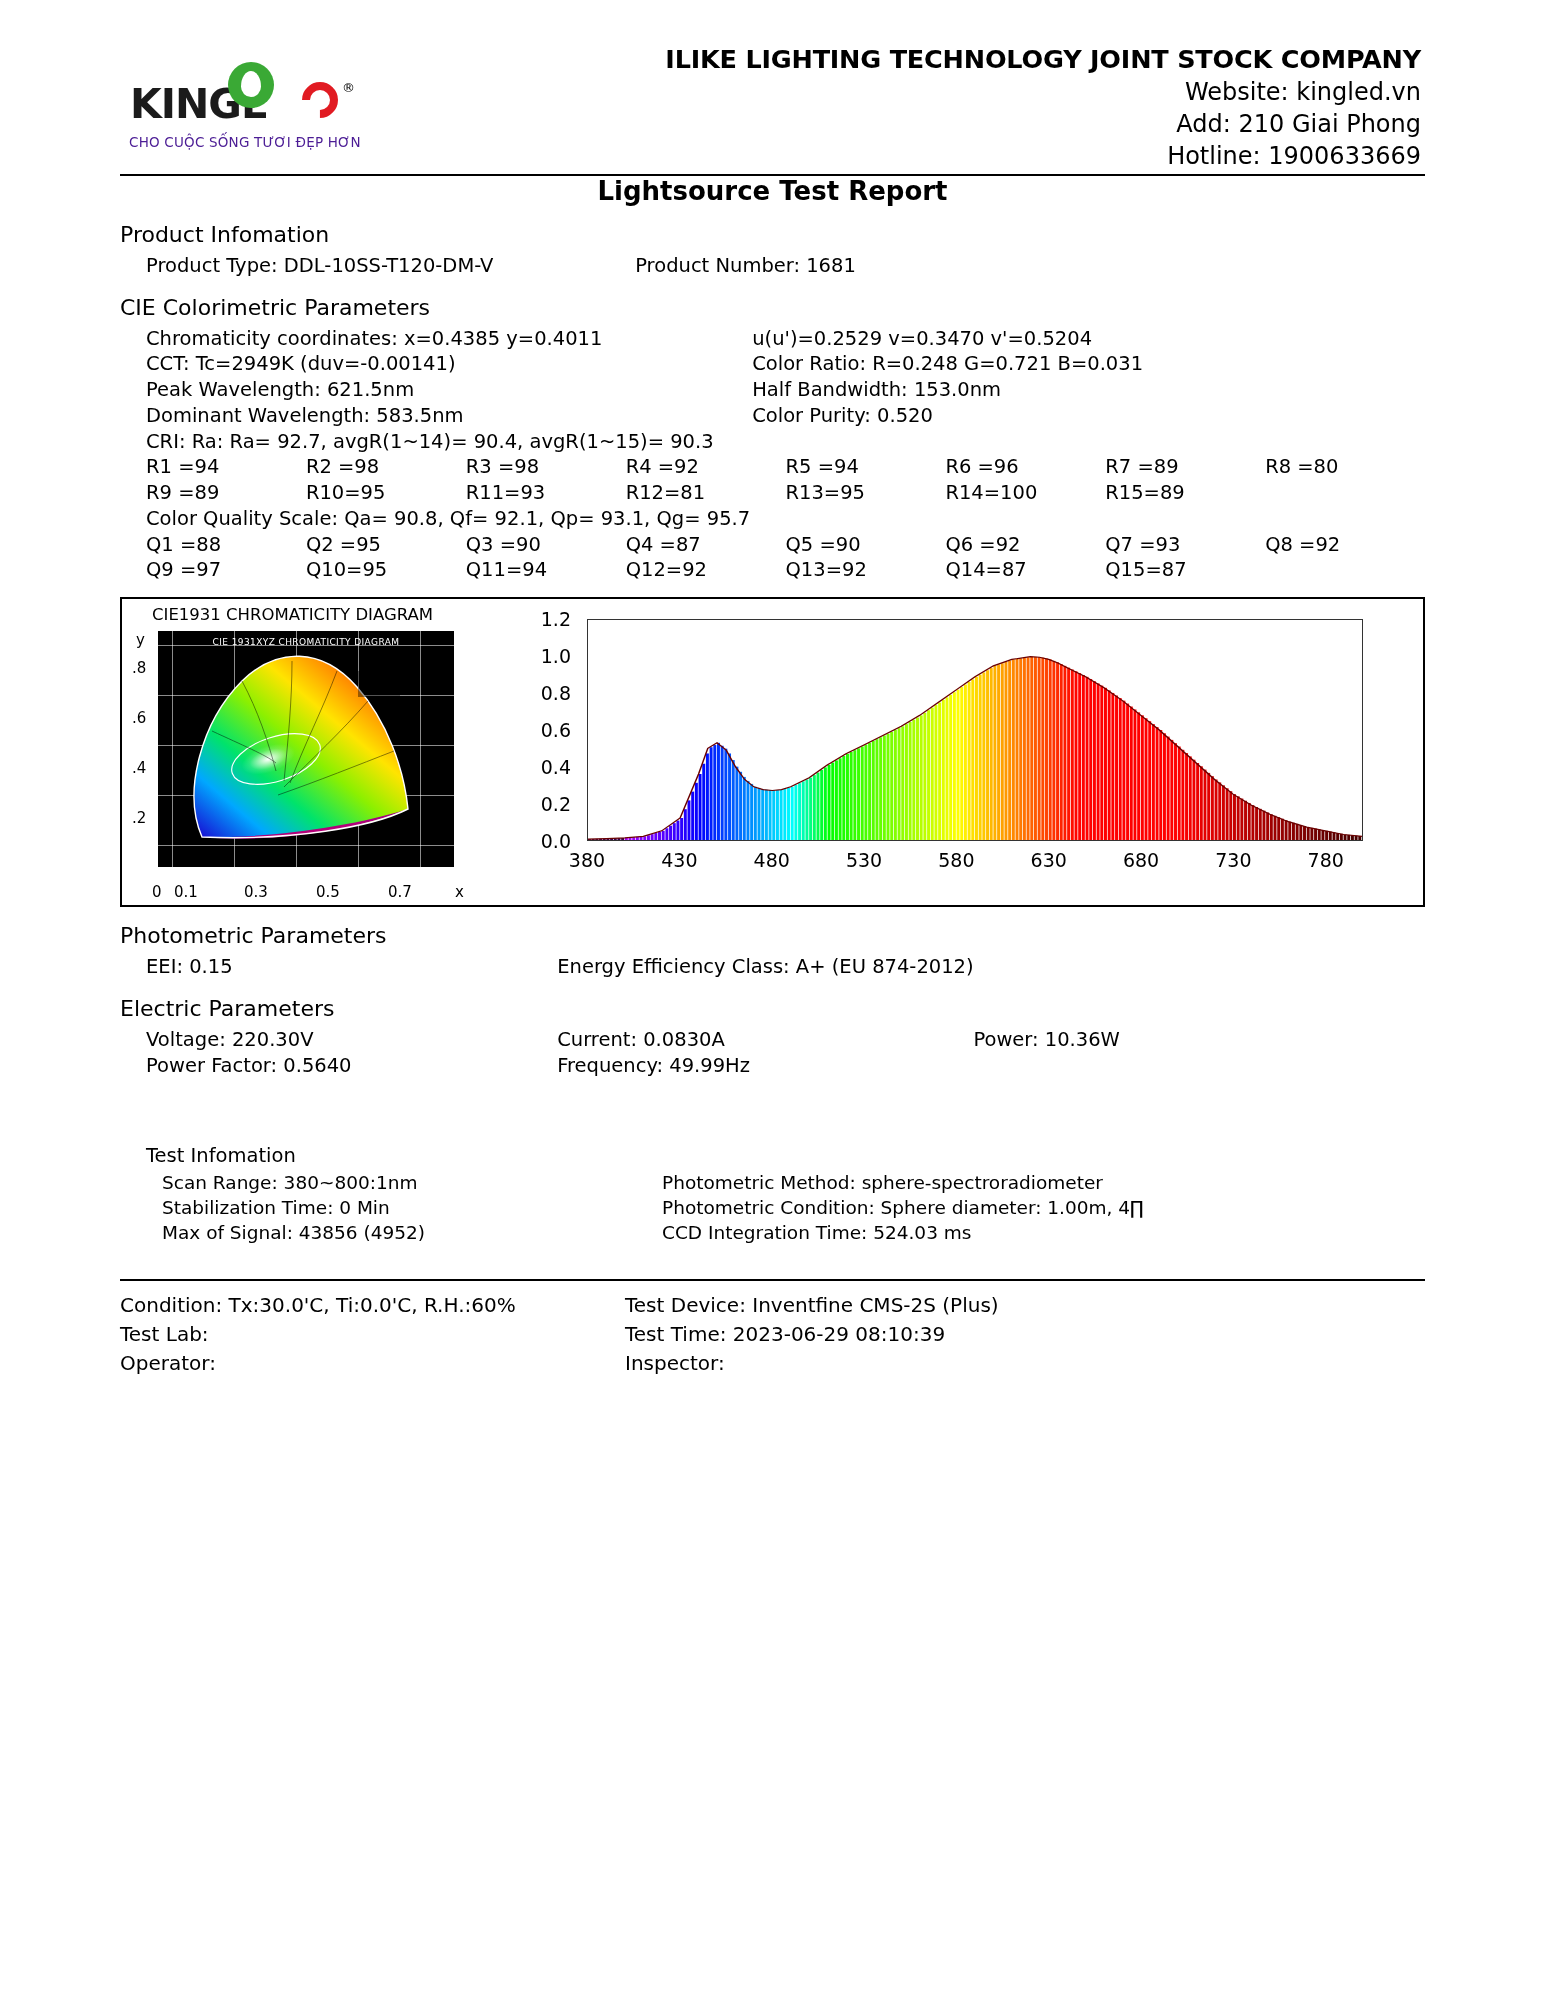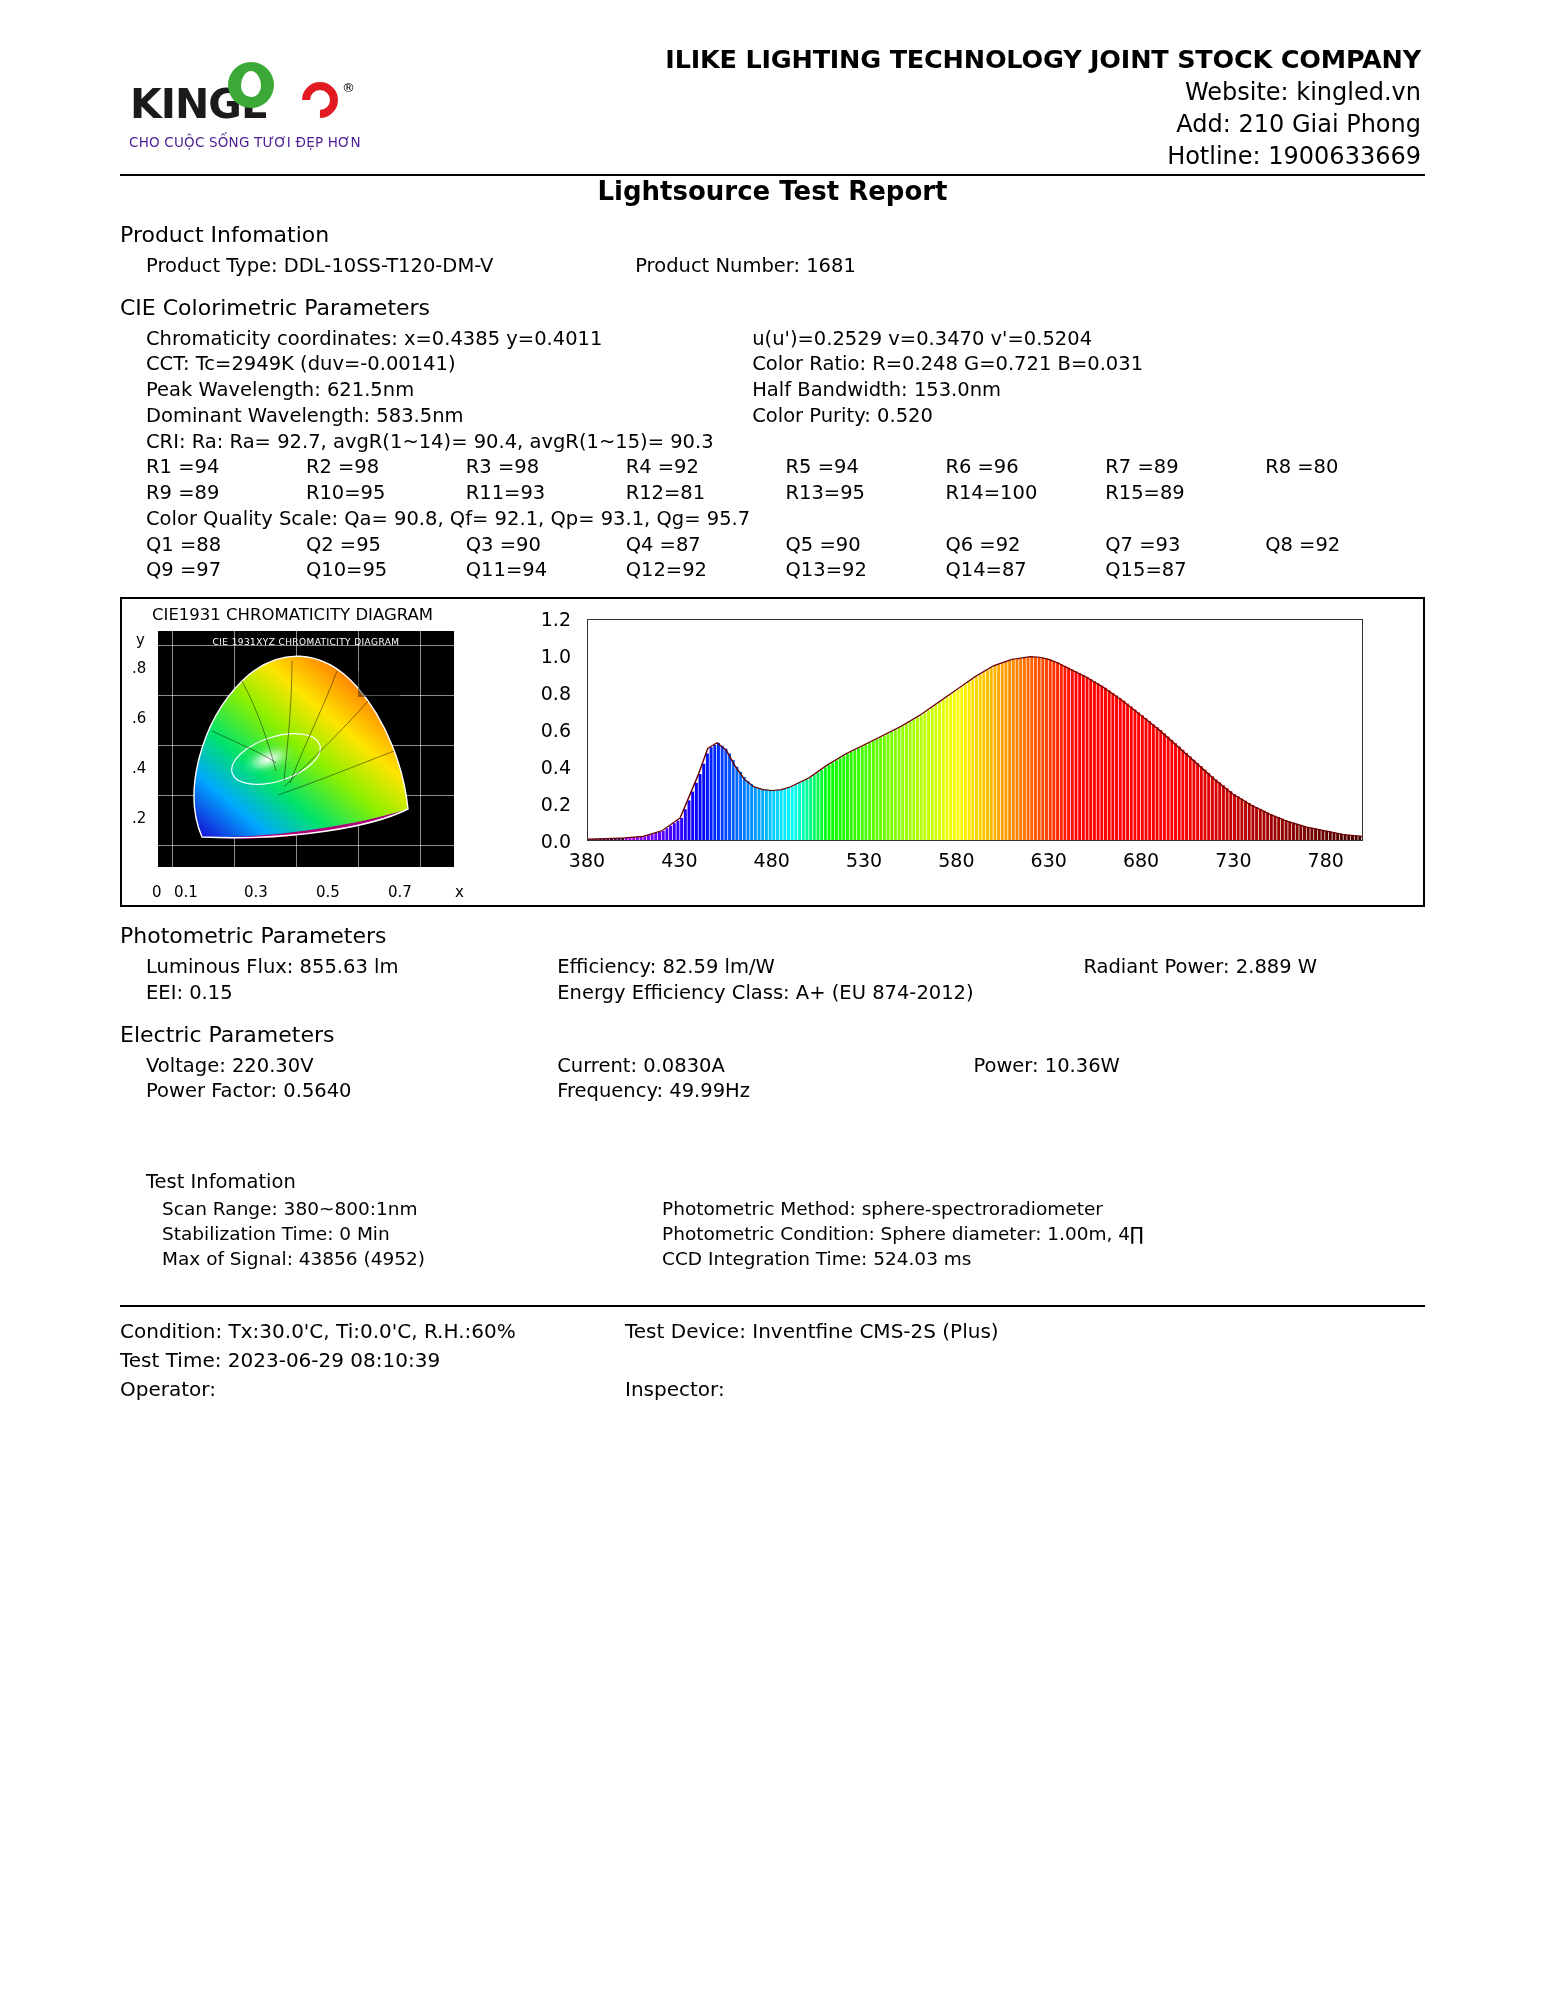"Luminous Flux: 855.63 lm Efficiency:" div.row { html: <div> <span>Luminous Flux: 855.63 lm</span> <span>Efficiency: 82.59 lm/W</span> <span>Radiant Power: 2.889 W</span> </div> -> none }
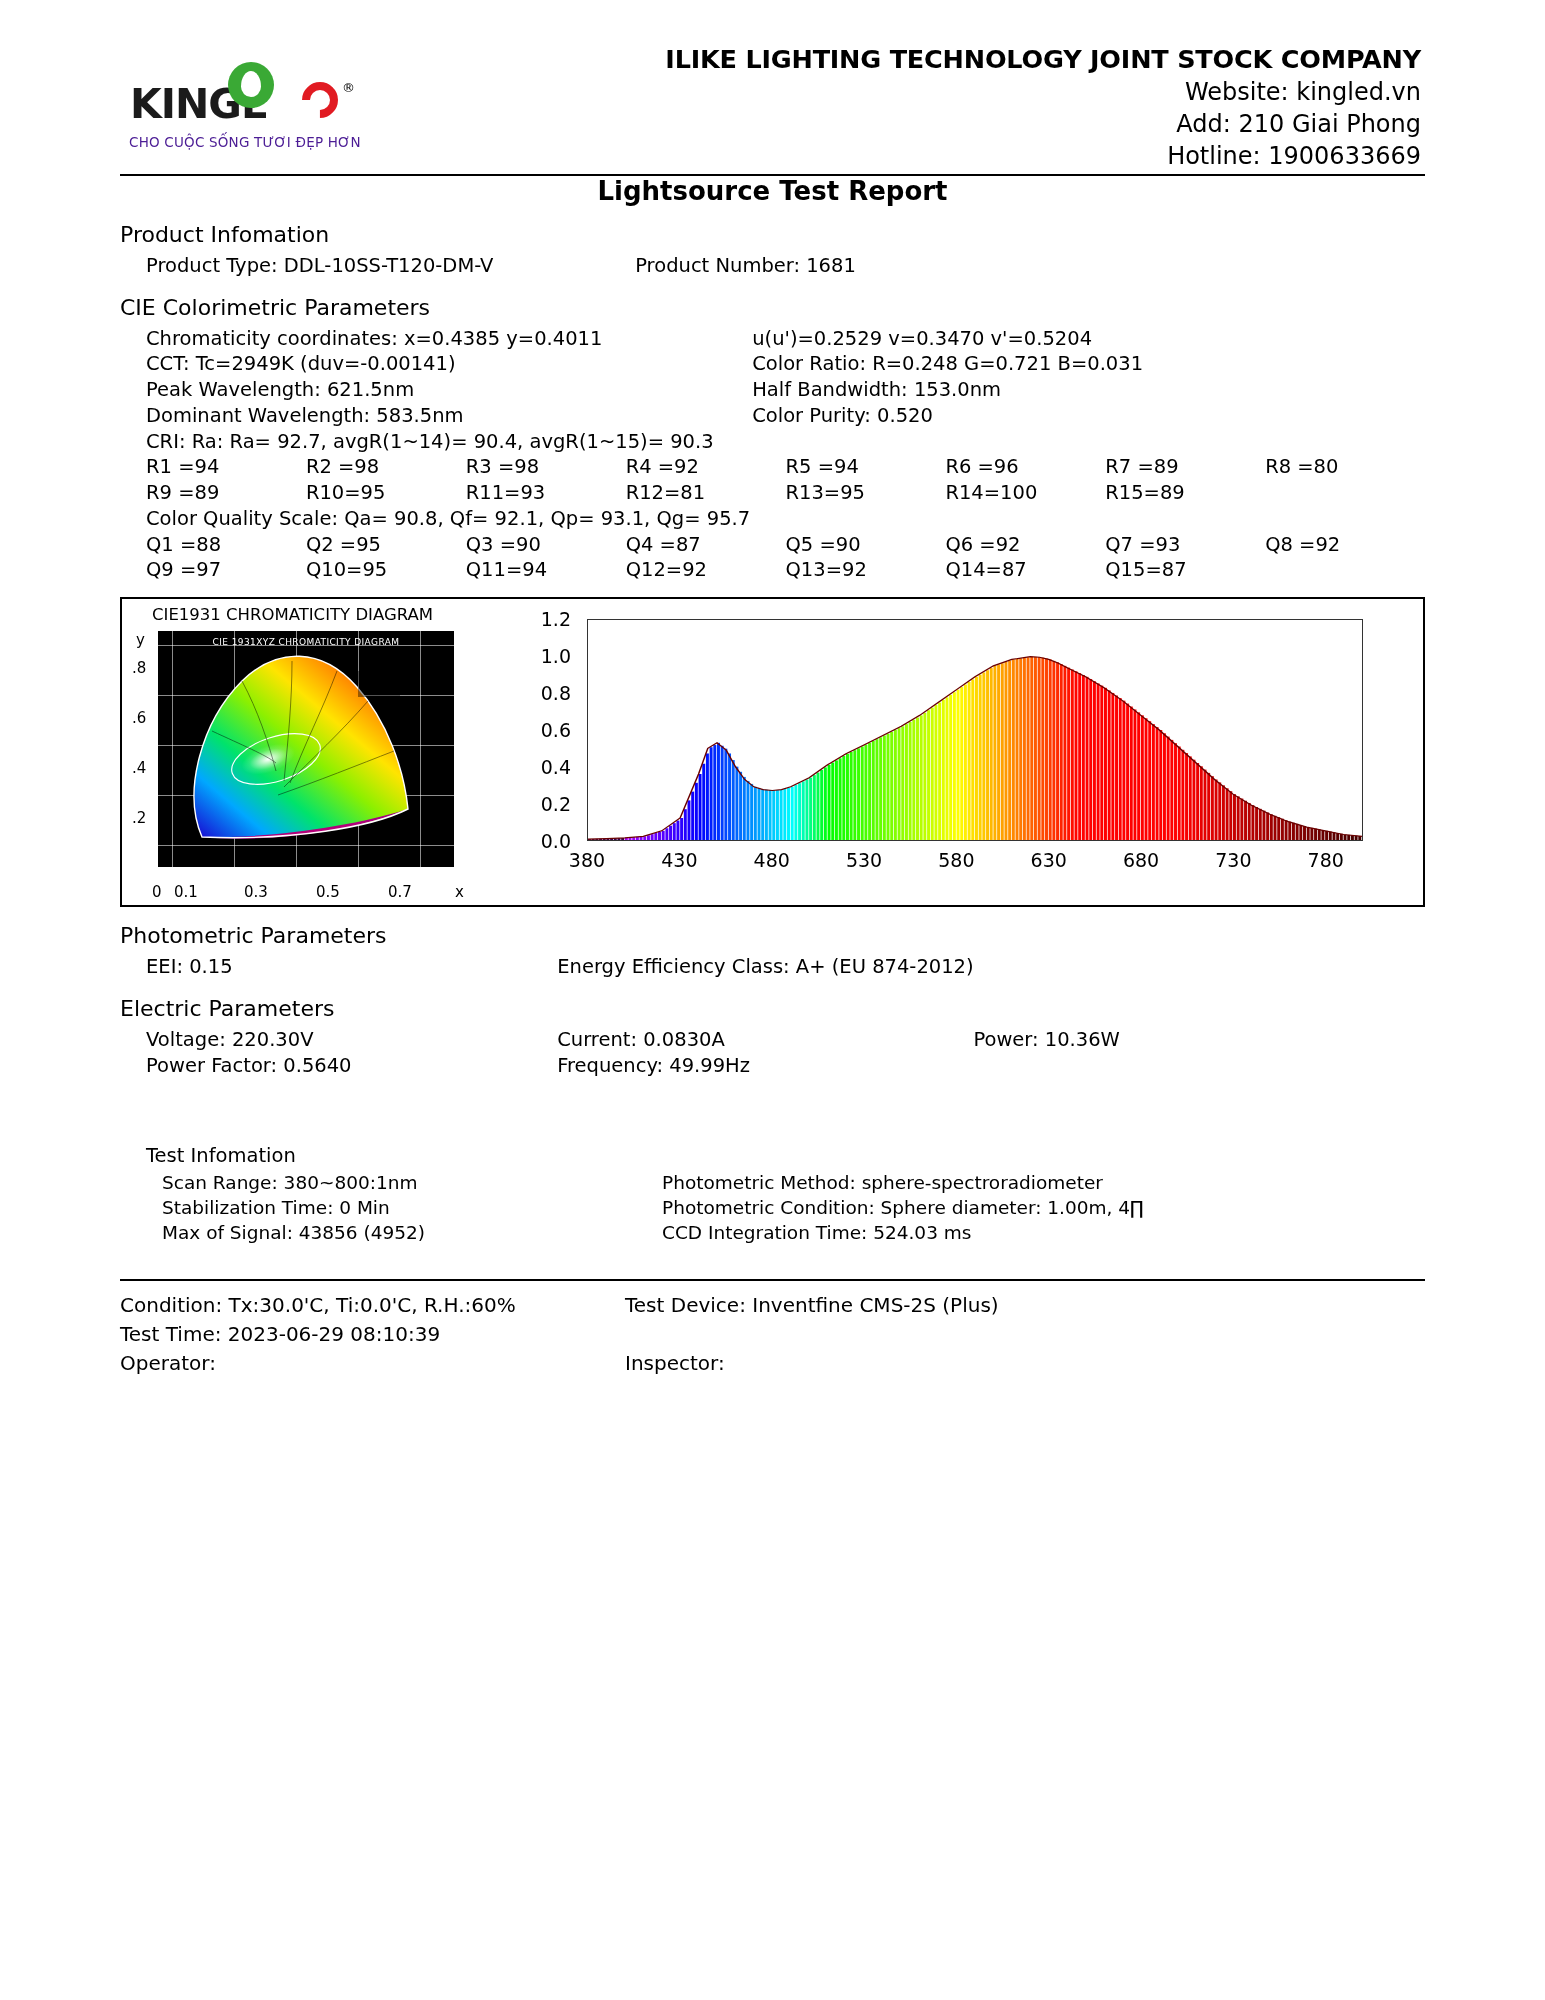"Test Lab:" div.f-a { html: none -> <div>Test Lab:</div> }
